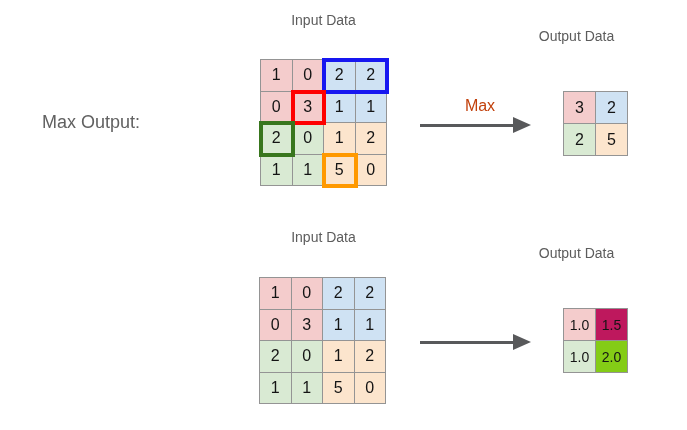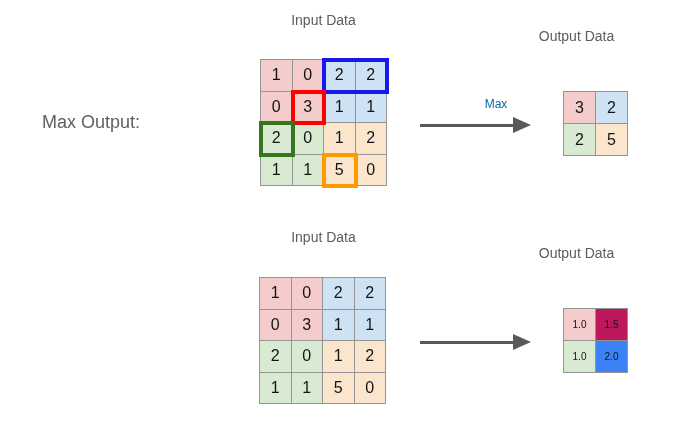"Max" .arrow-label { color: #0369a1 -> #c2410c; font-size: 12px -> 16px; left: 440px -> 424px }
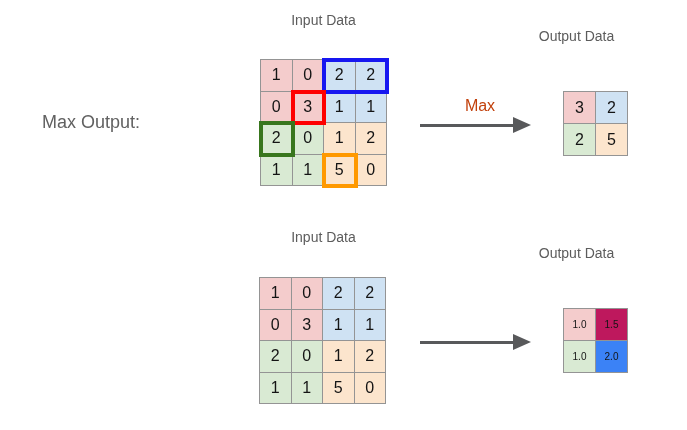"1.0" .sec1 .output-grid .cell { font-size: 10px -> 14px }
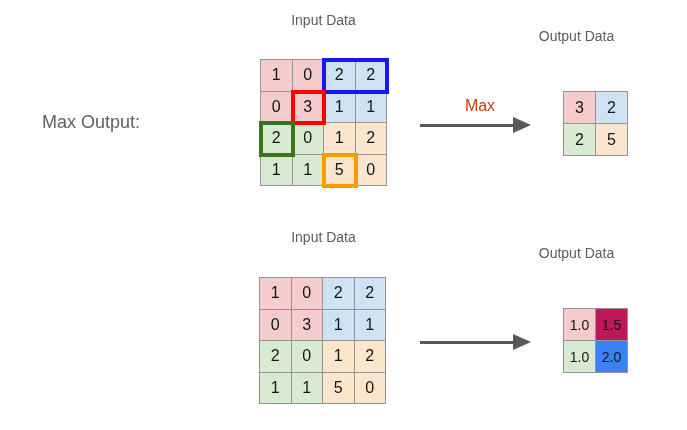"2.0" div.cell { background: #3b82f6 -> #84cc16 }
